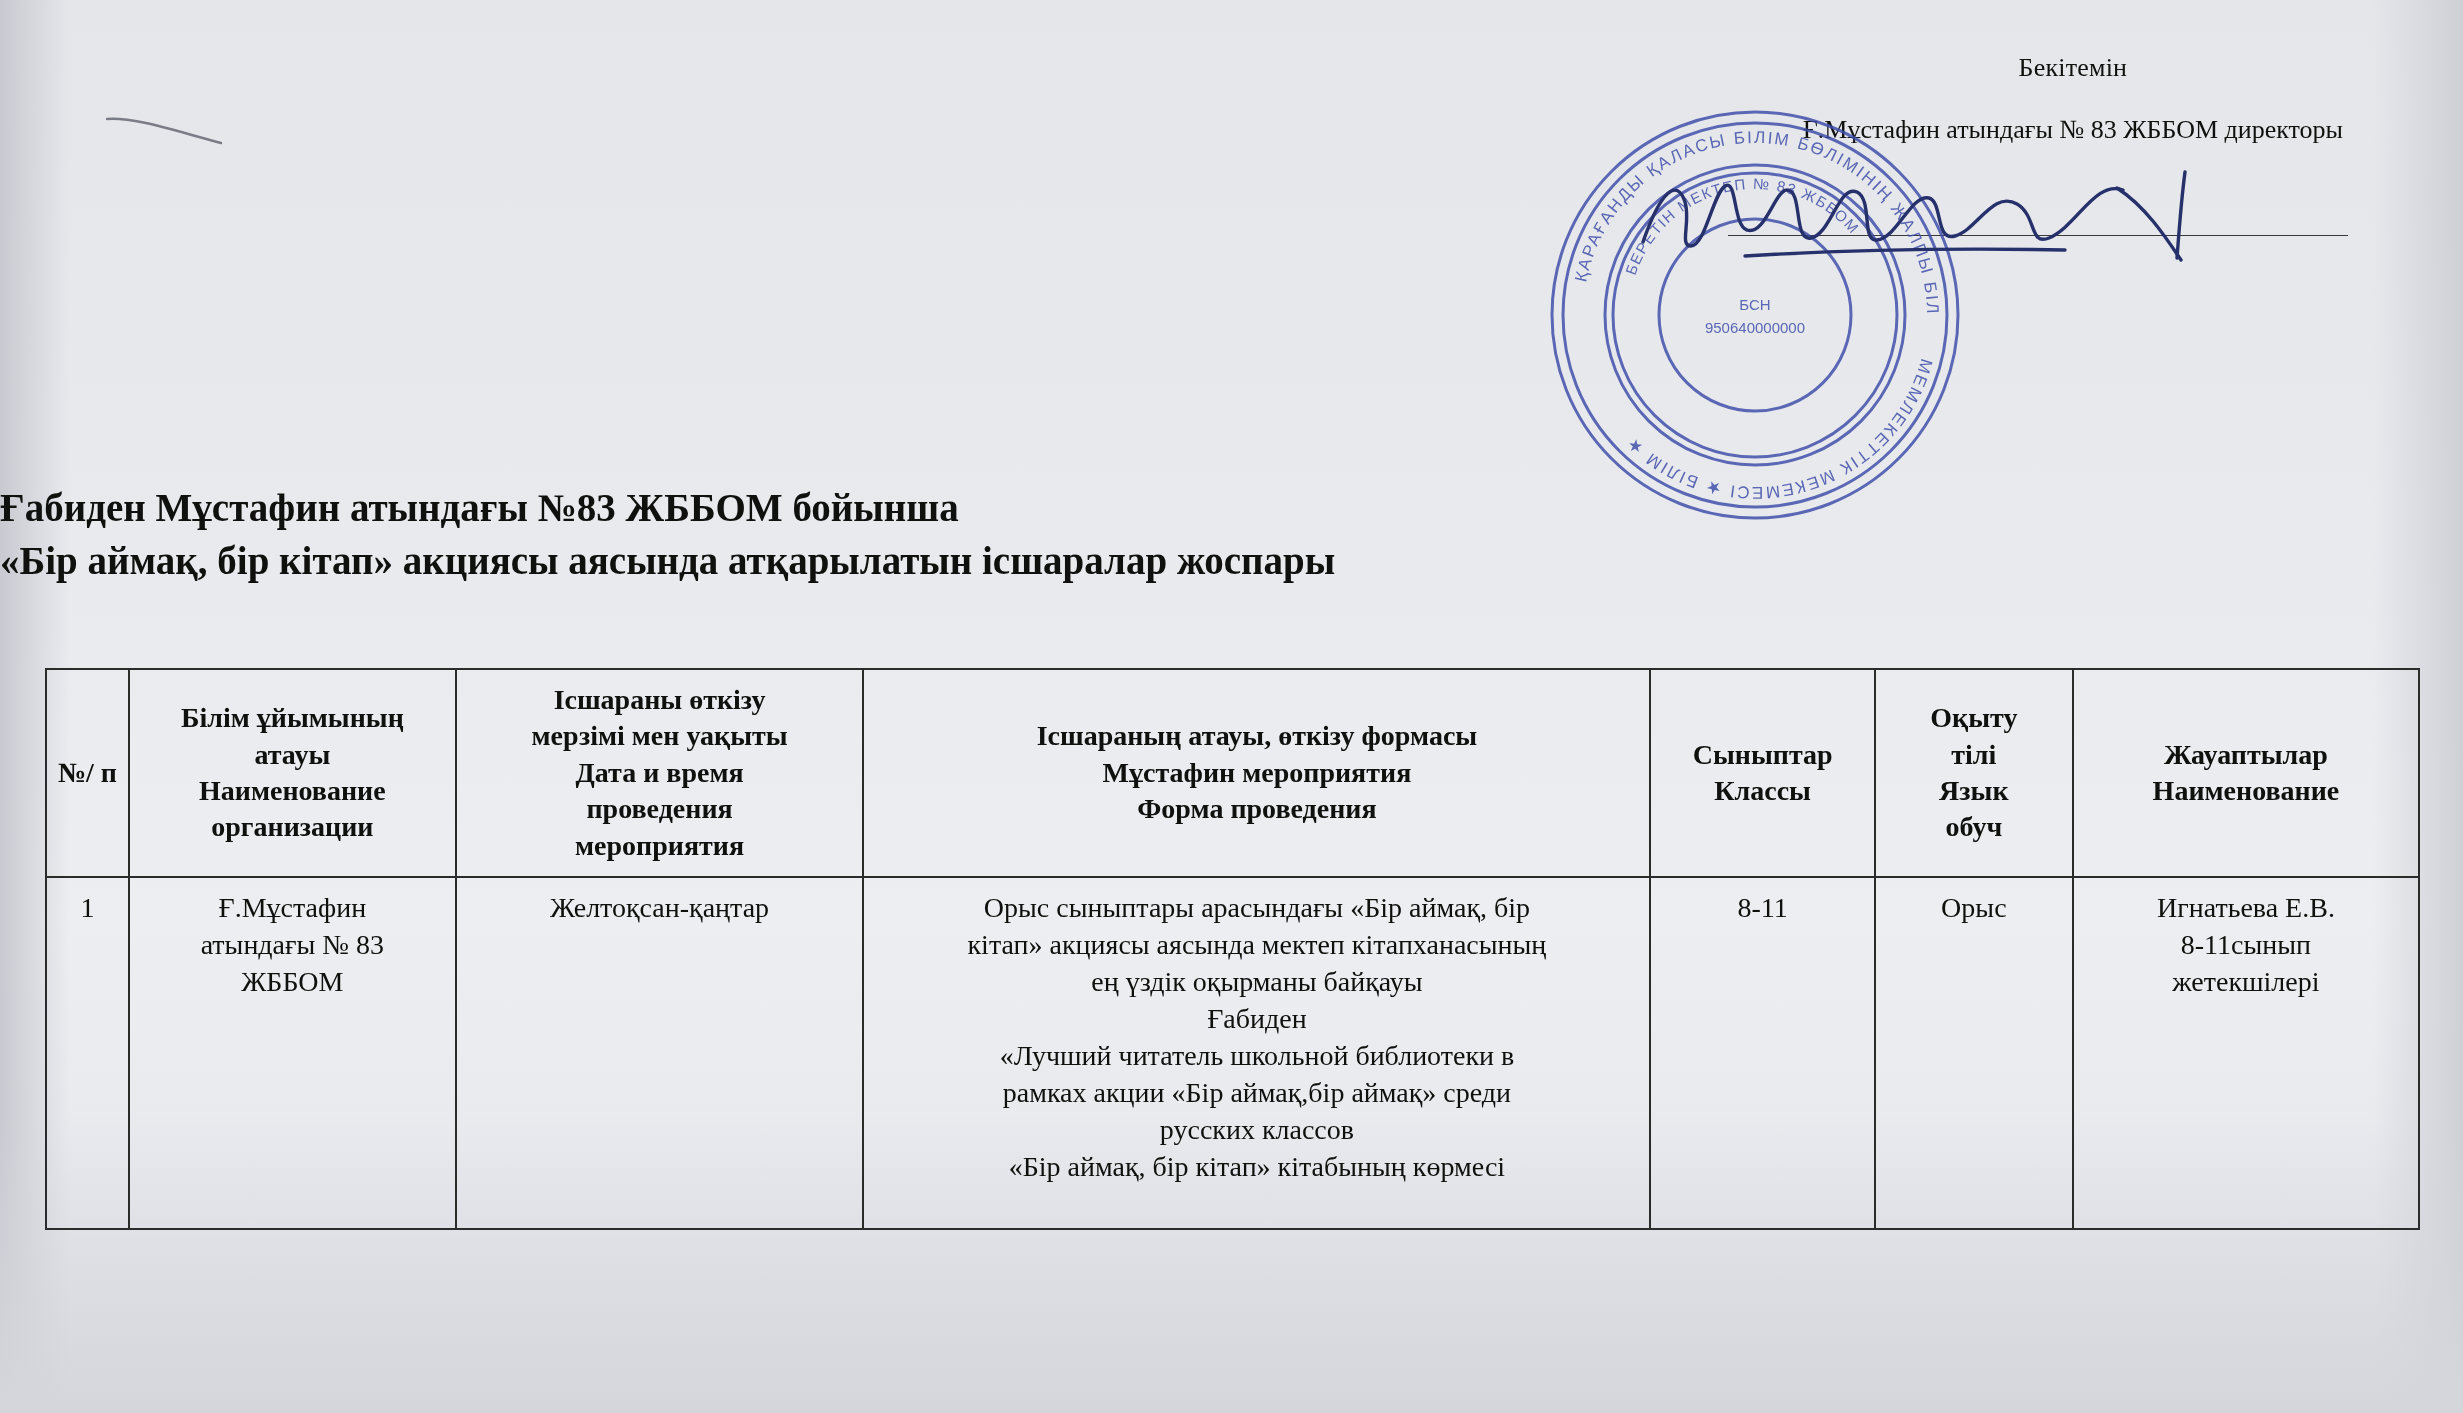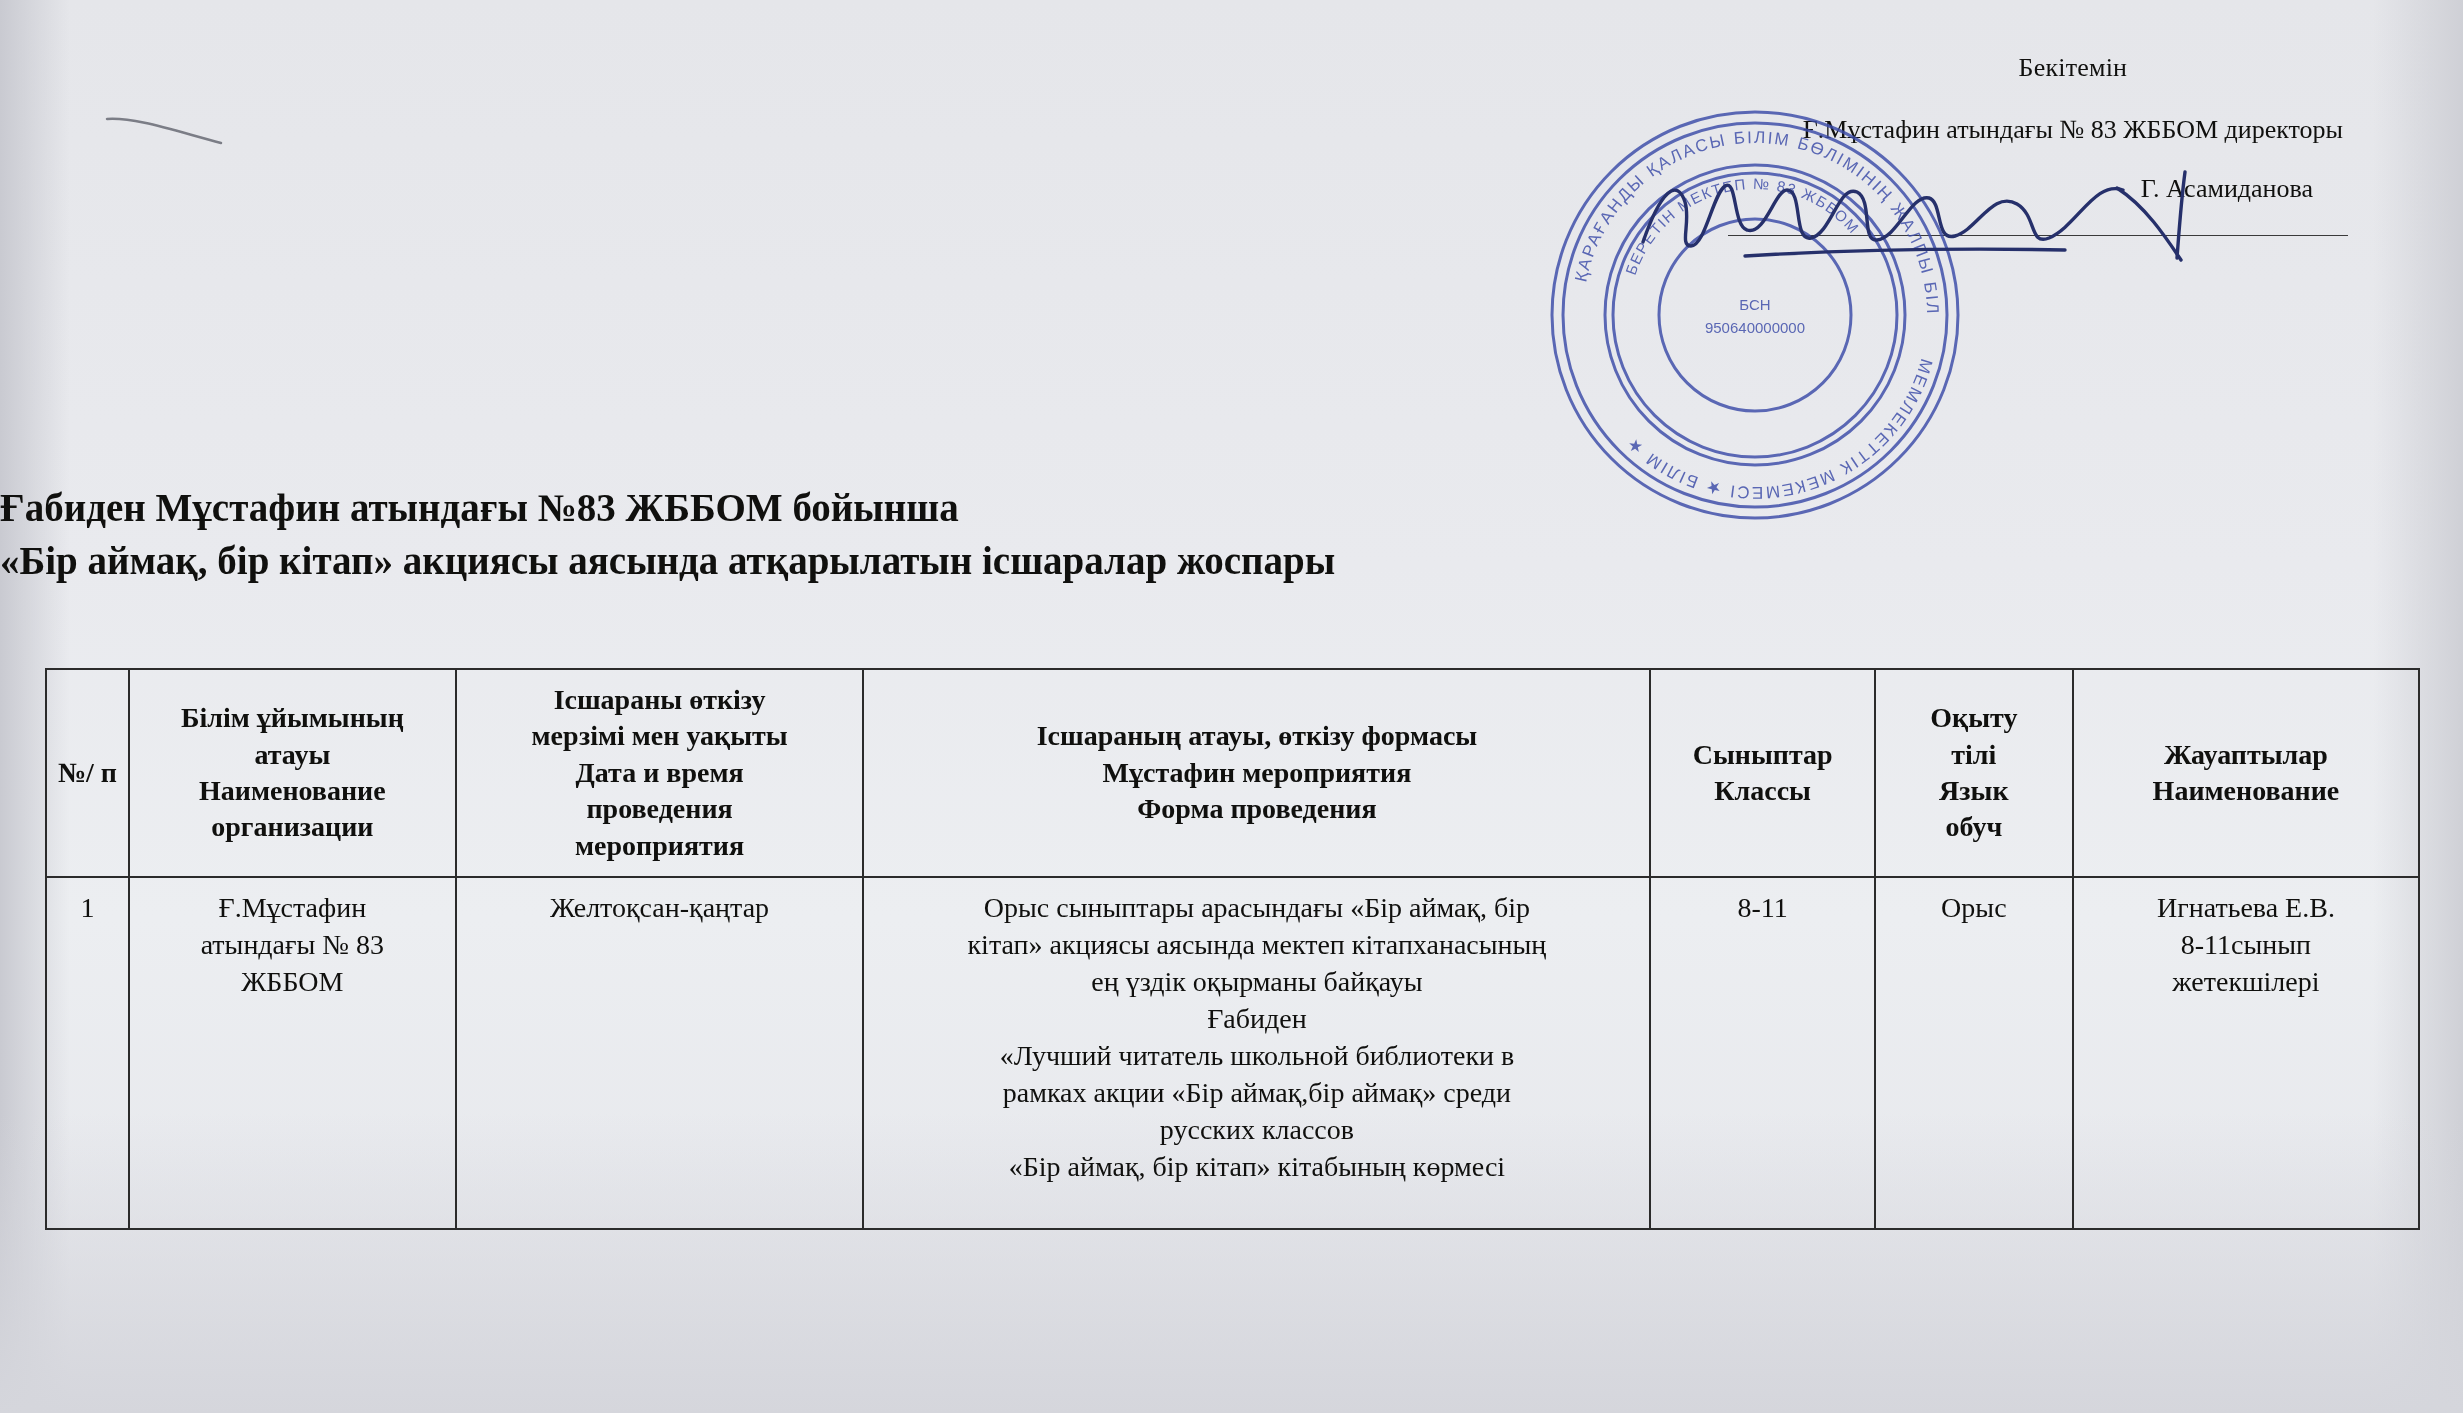"Г. Асамиданова" div.approve-line3 { html: <div>Г. Асамиданова</div> -> none }
